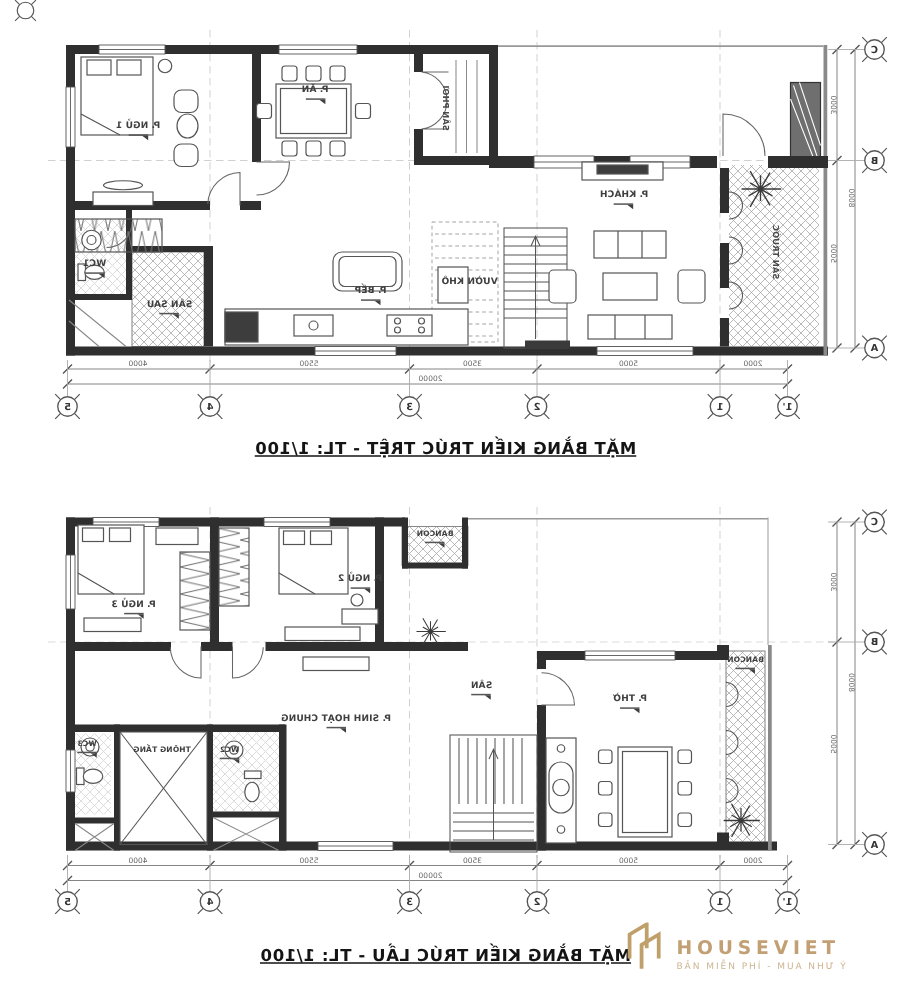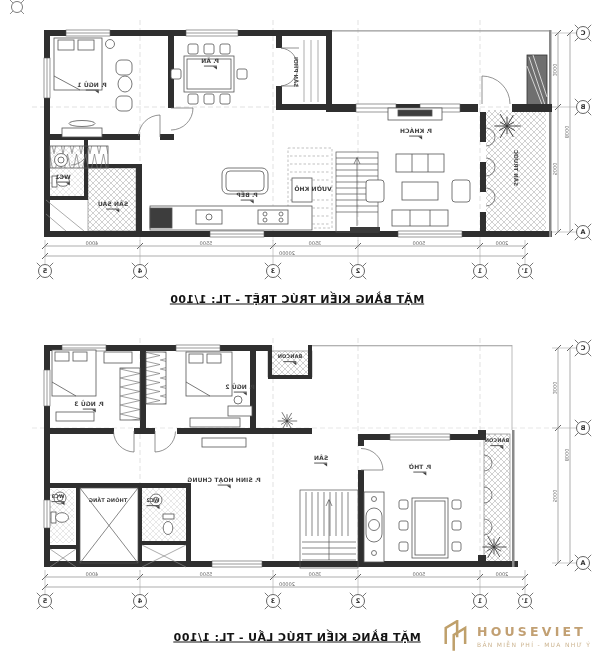"HOUSEVIET" .logo { align-items: center -> none; left: 441px -> 415px }
